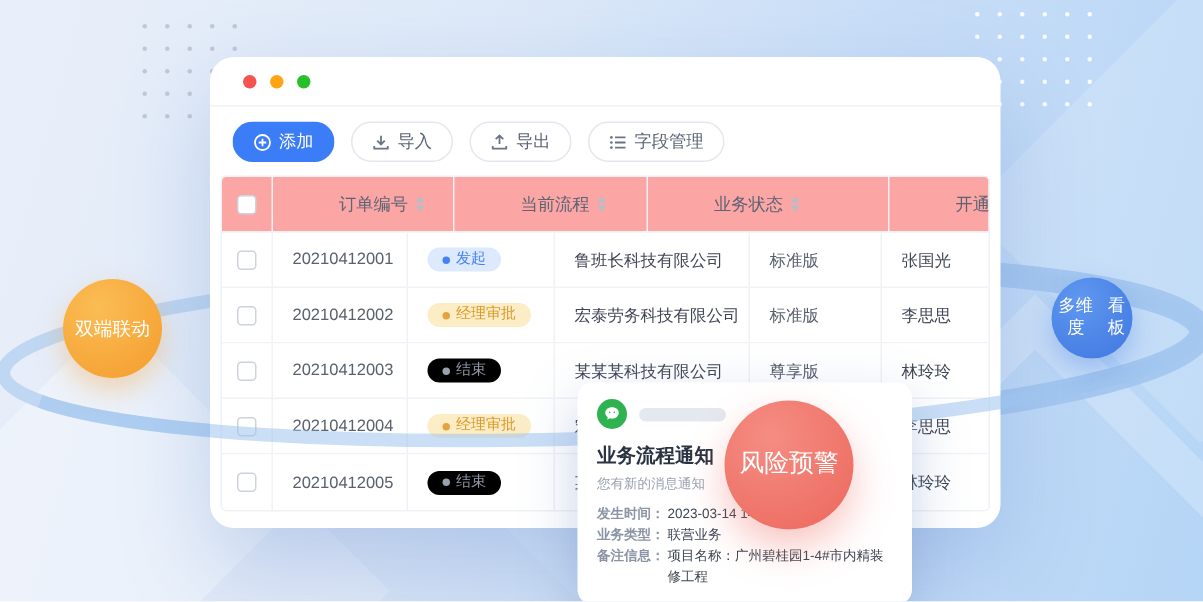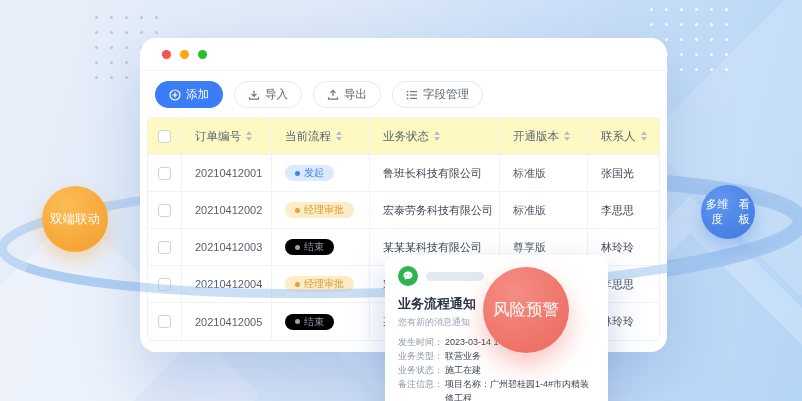"订单编号" .thead { background: #fef9c3 -> #fca5a5; gap: none -> 31px }
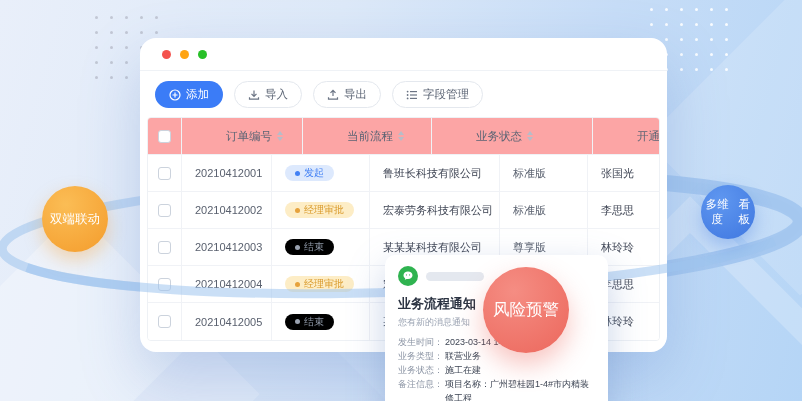"发生时间：" .nf .lab { font-weight: none -> bold }
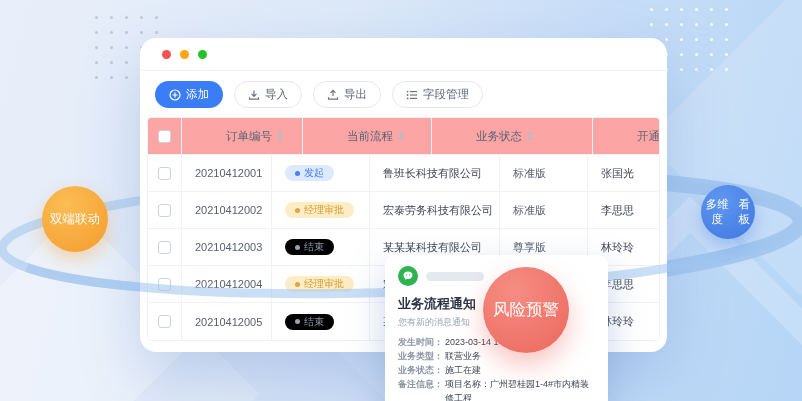"业务状态：" div.nf { html: <div> <span>业务状态：</span> <span>施工在建</span> </div> -> none }
